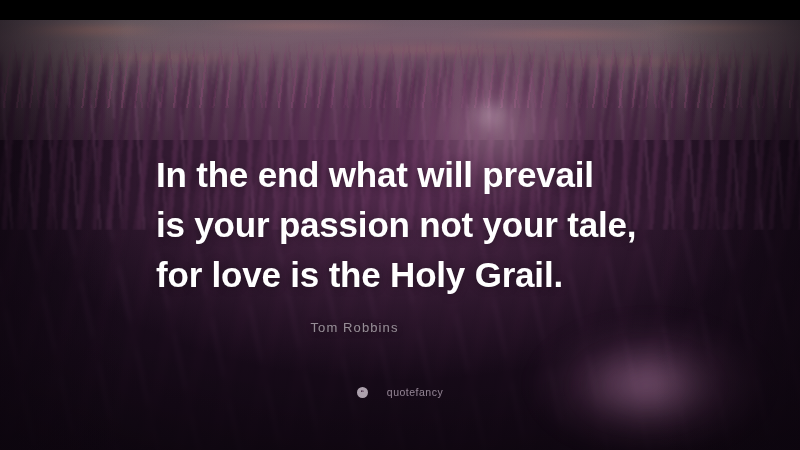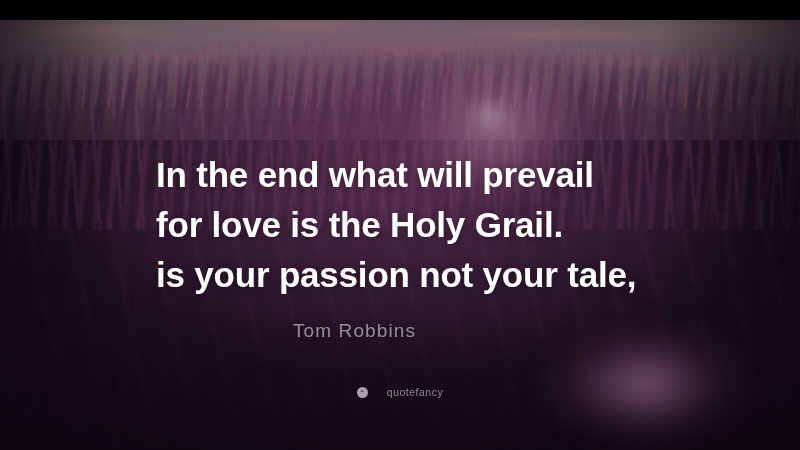"for love is the Holy" span.ln { order: before "is your passion not your" -> after "is your passion not your" }
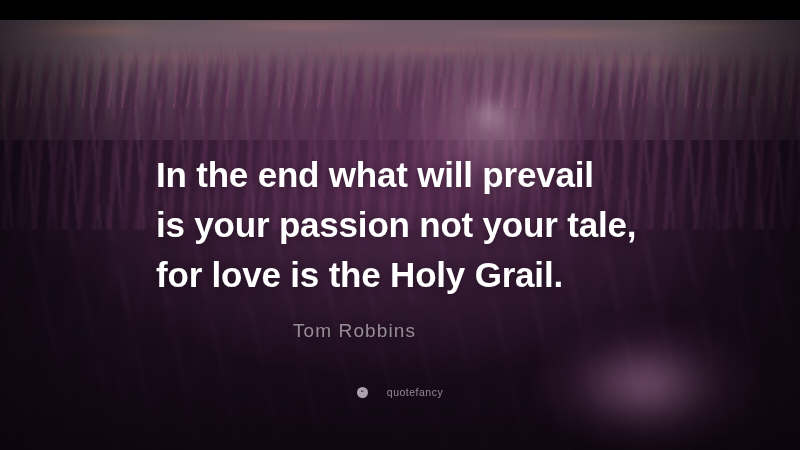"Tom Robbins" .author { font-size: 19px -> 13px }
